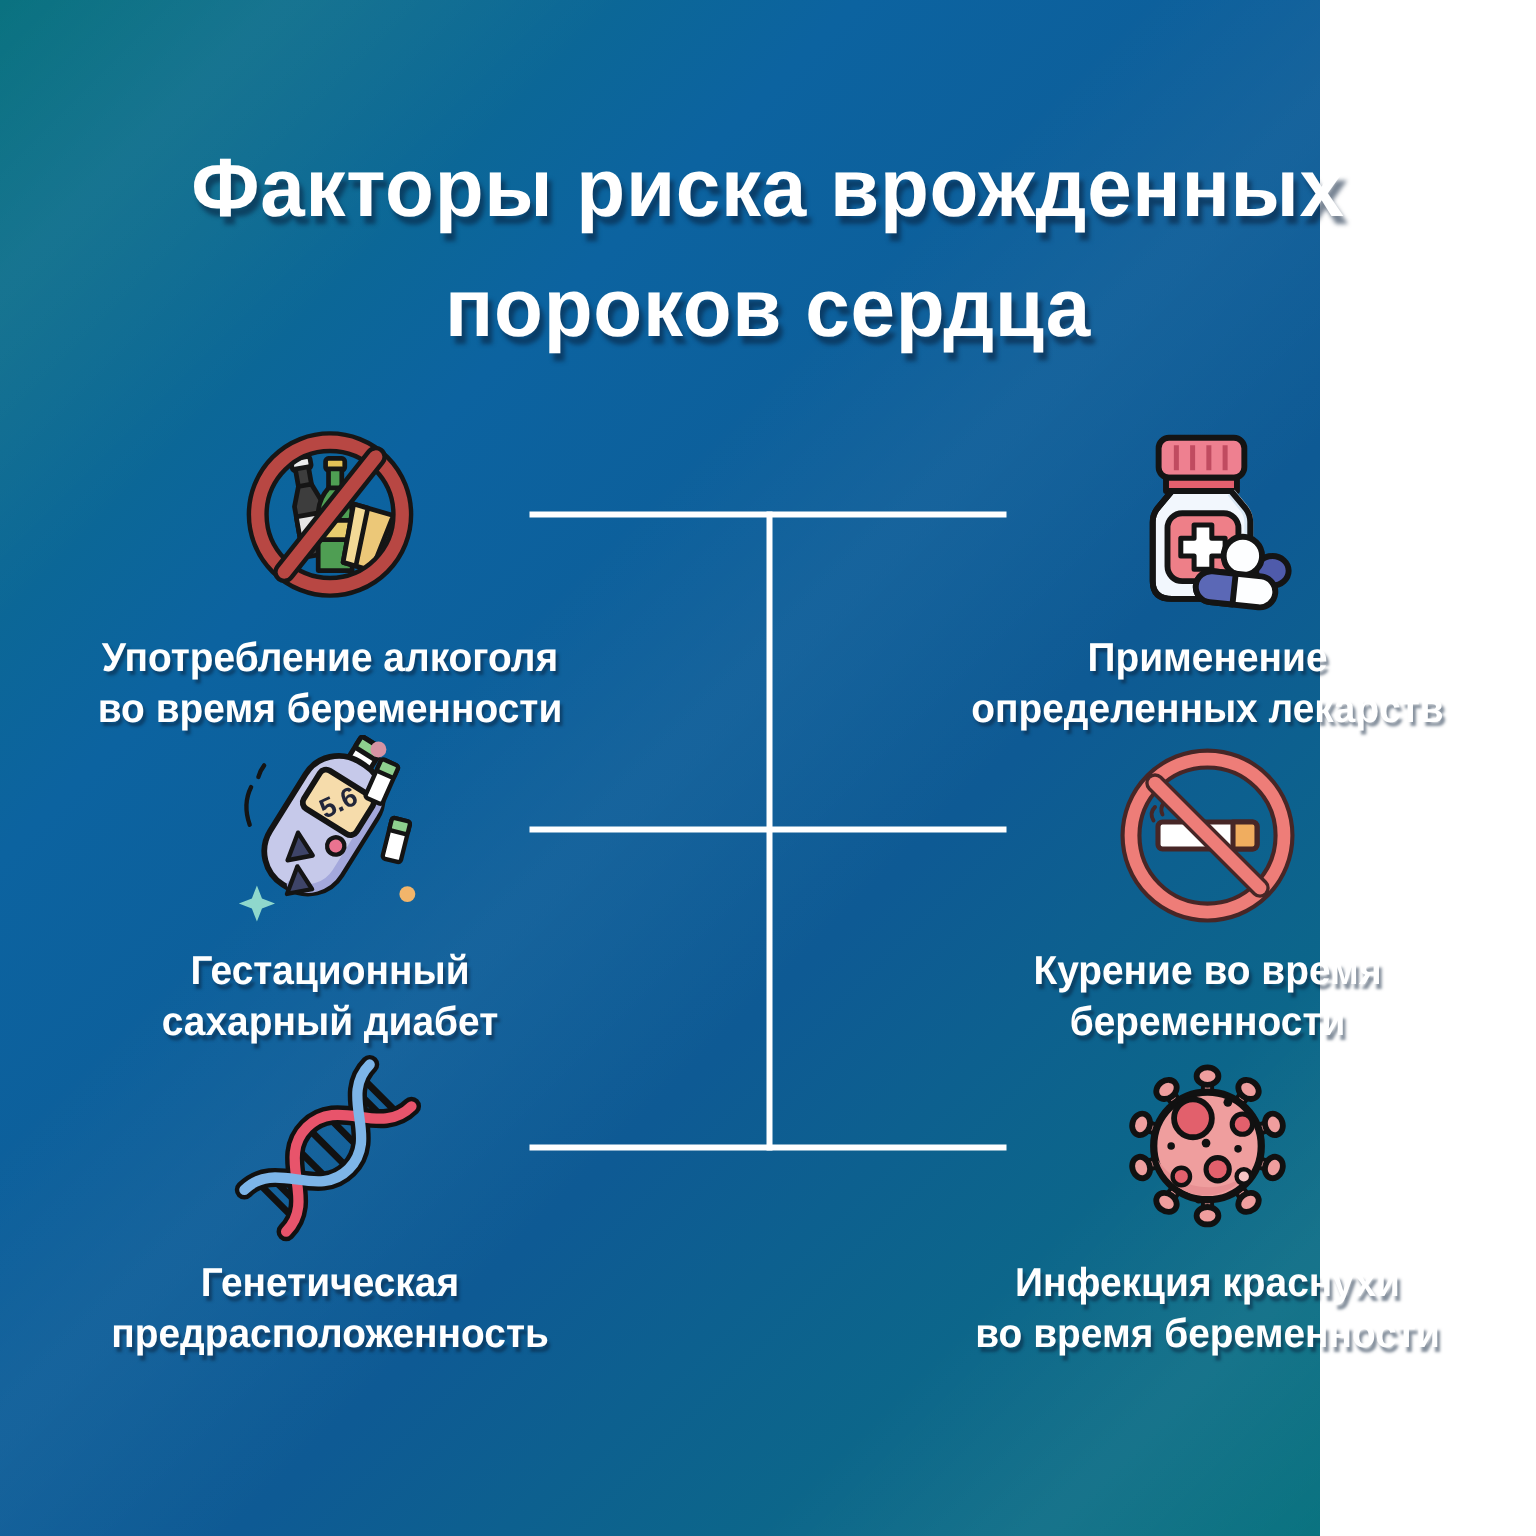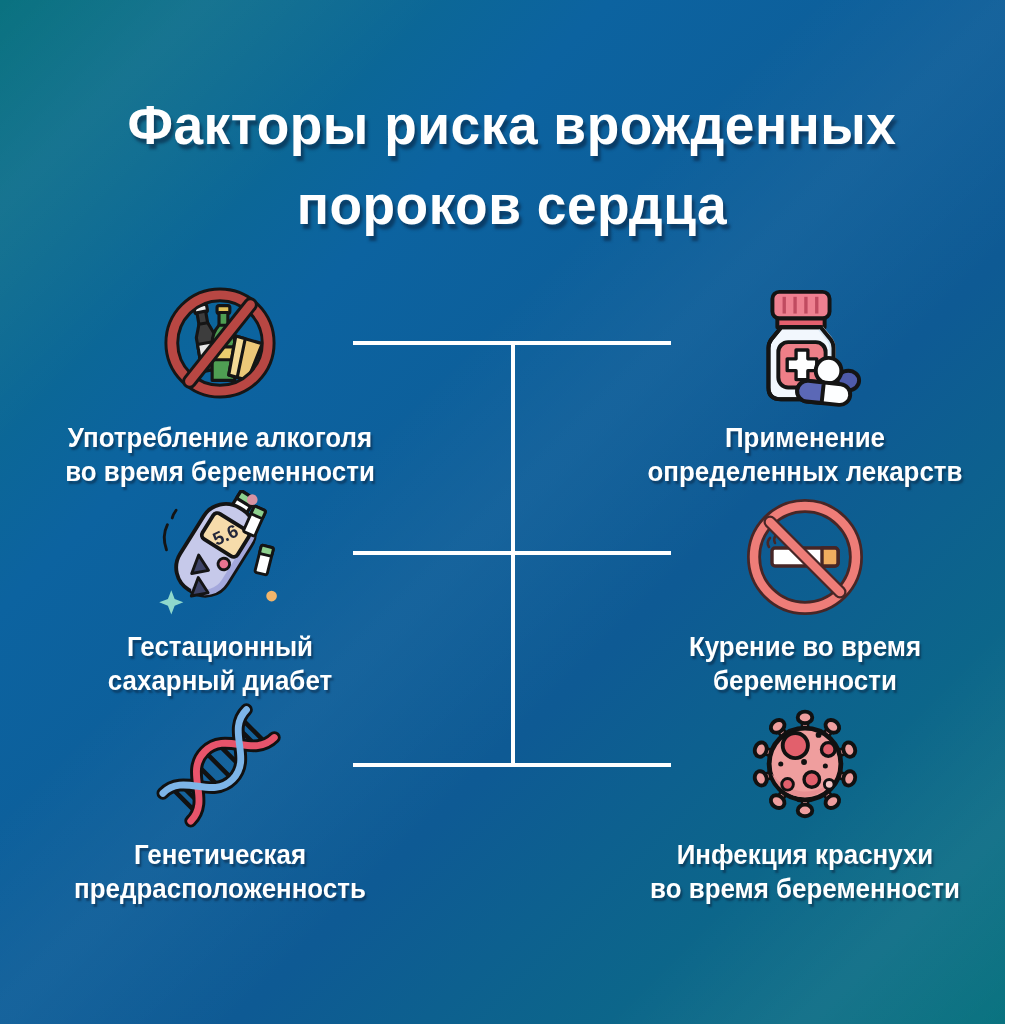"Факторы риска врожденных" .canvas { width: 1005px -> 880px }
